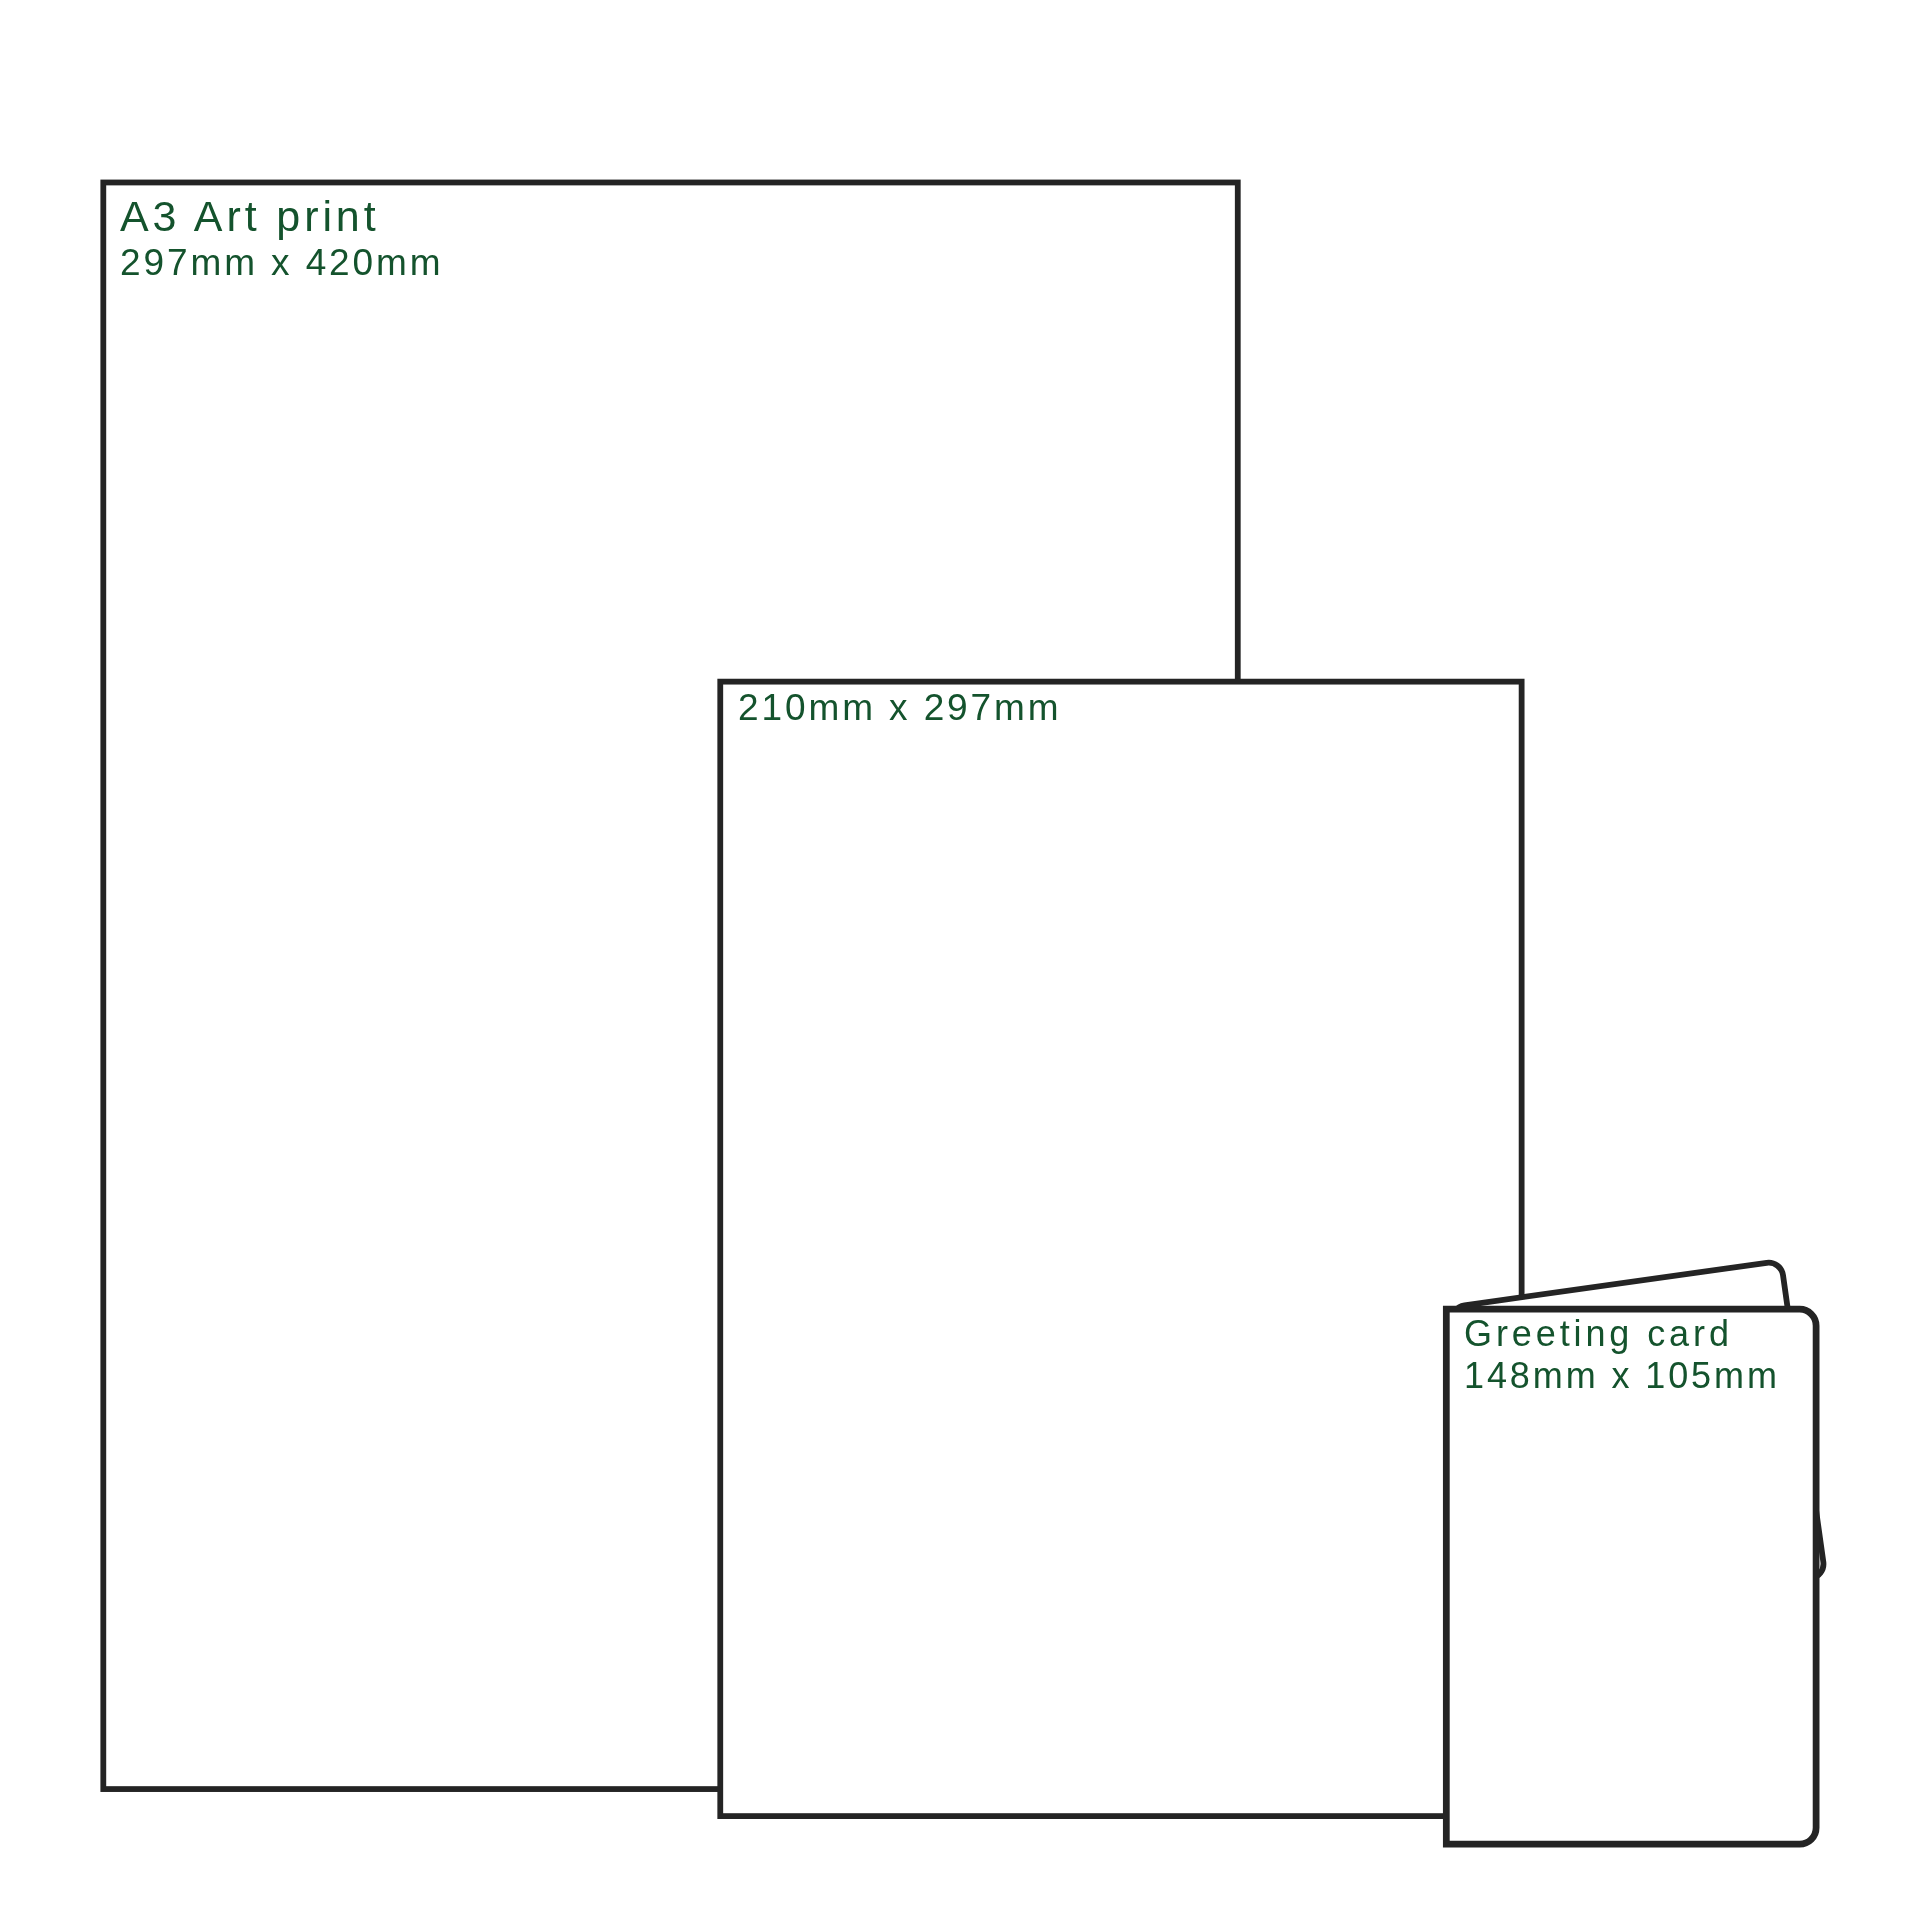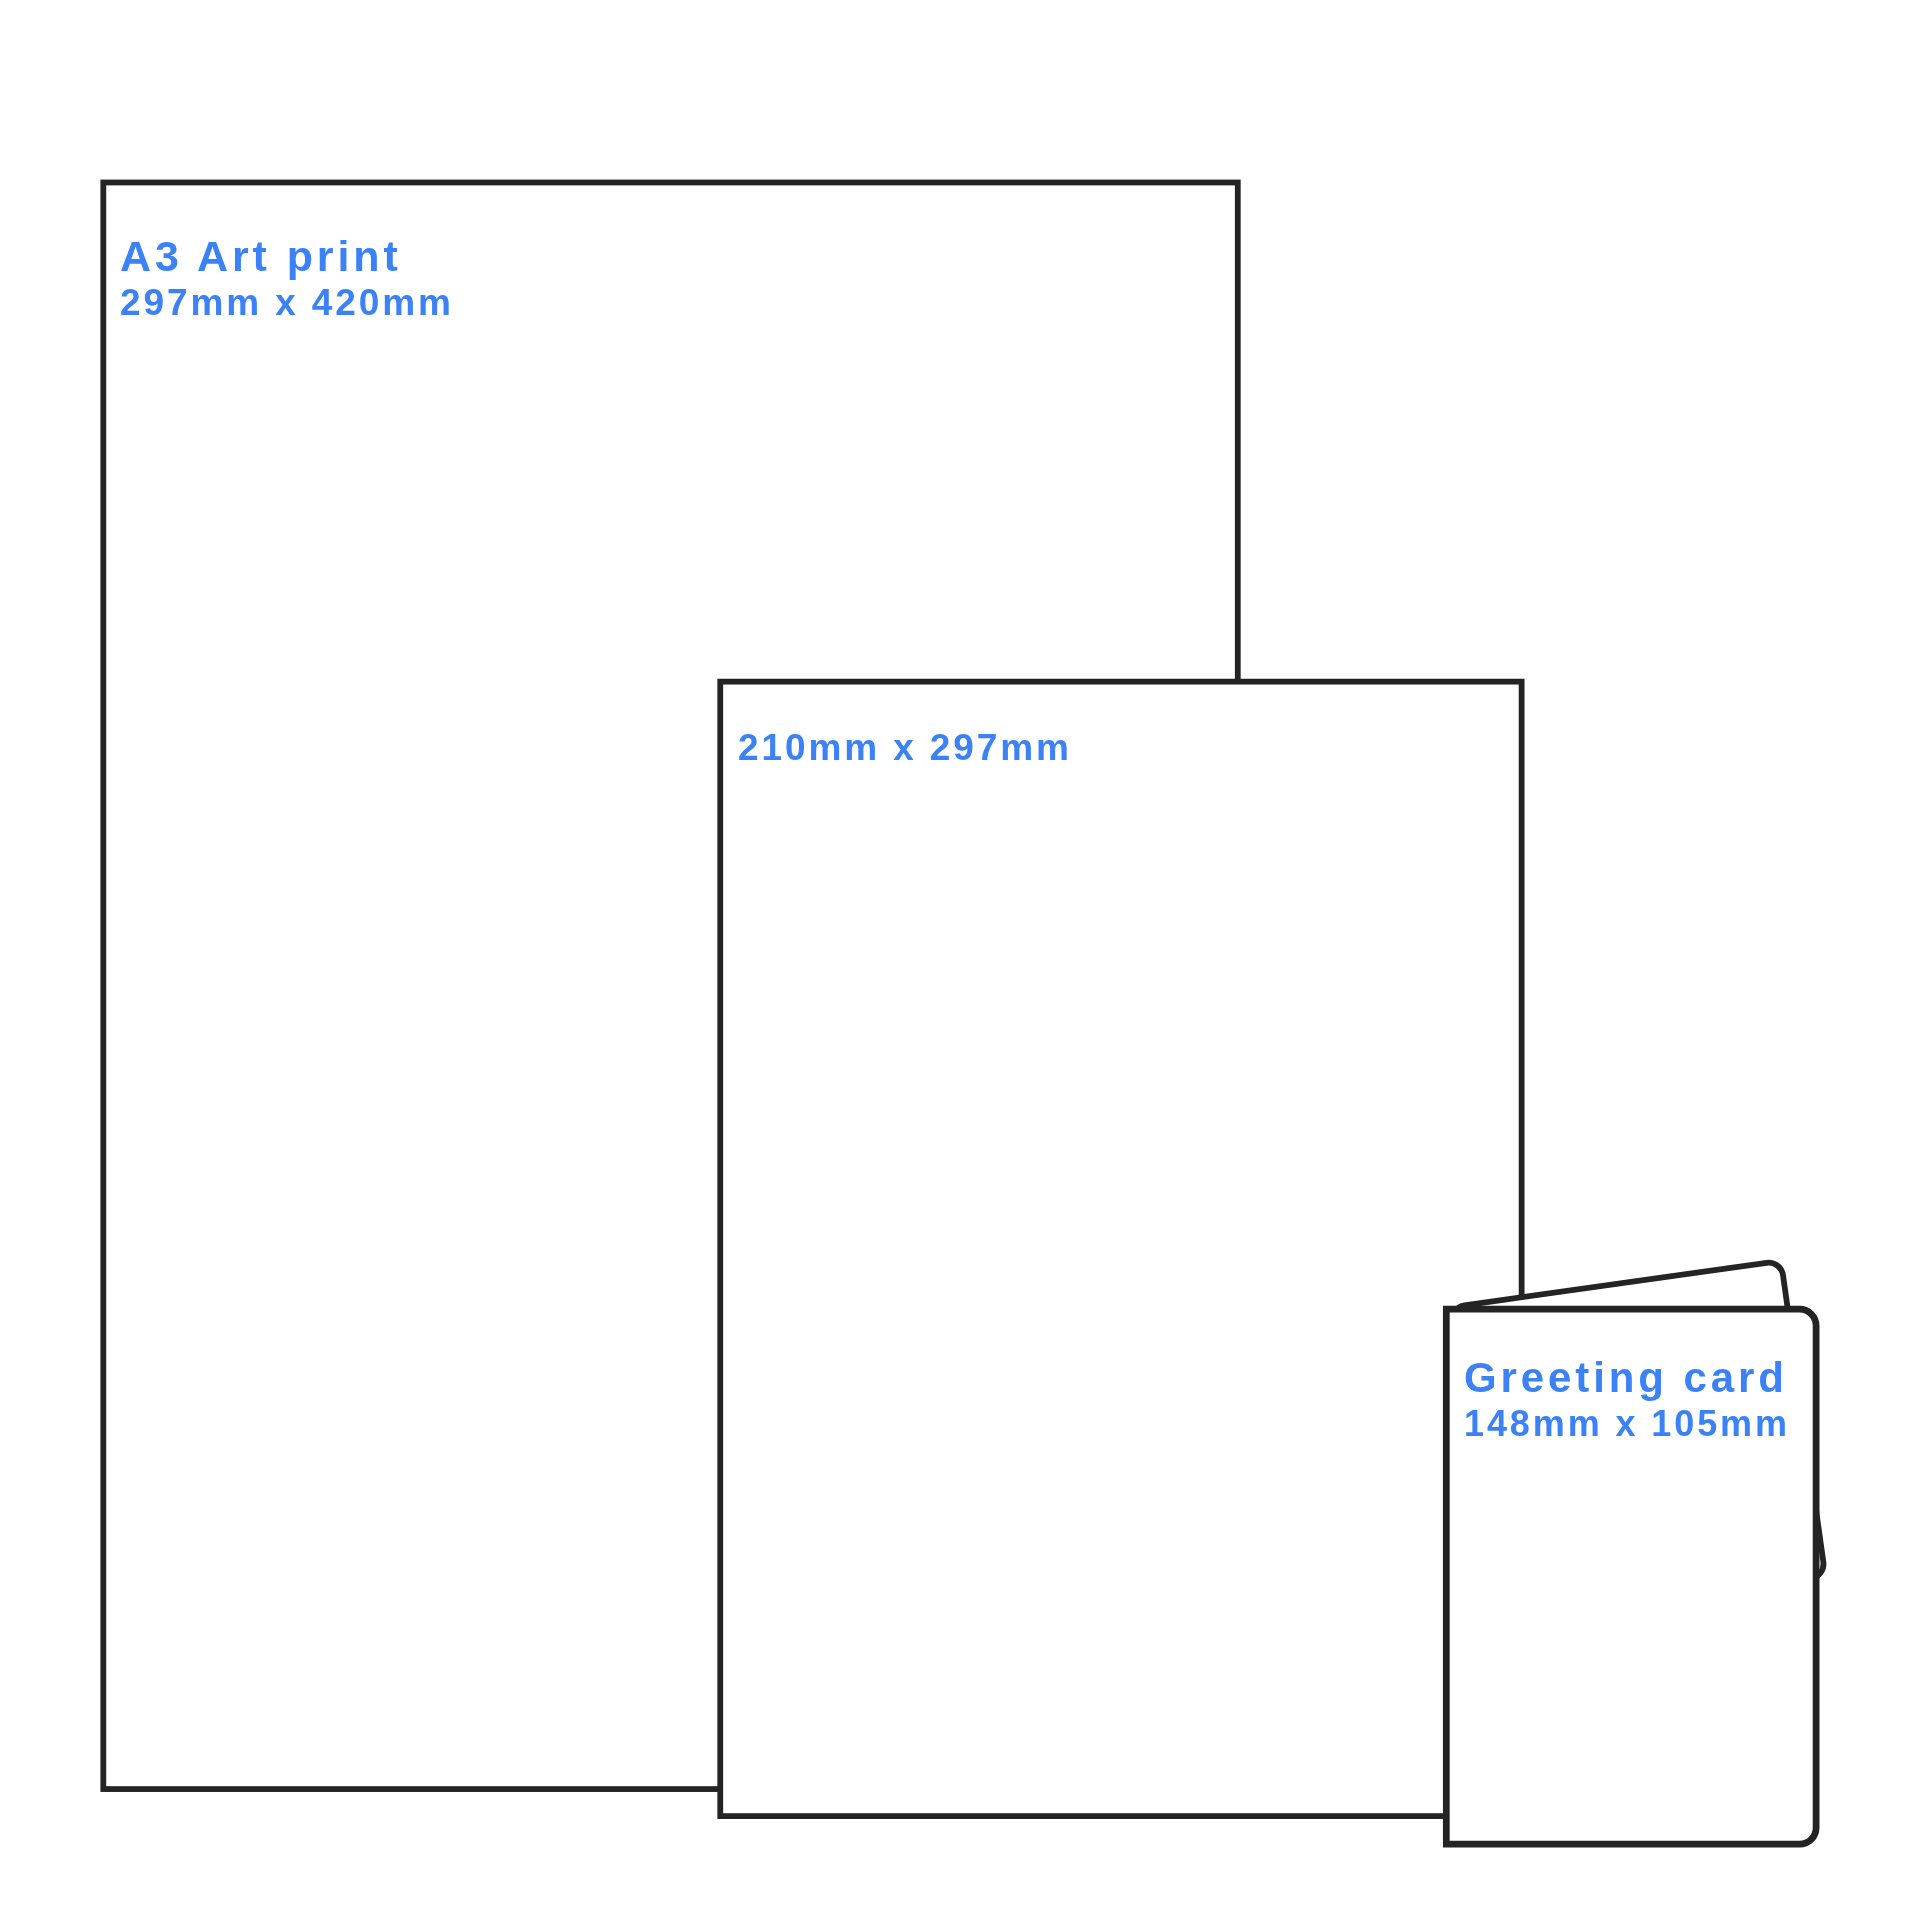"A3 Art print" .size-label { color: #3b82f6 -> #14532d; font-weight: 700 -> 400; margin-top: 40px -> none }
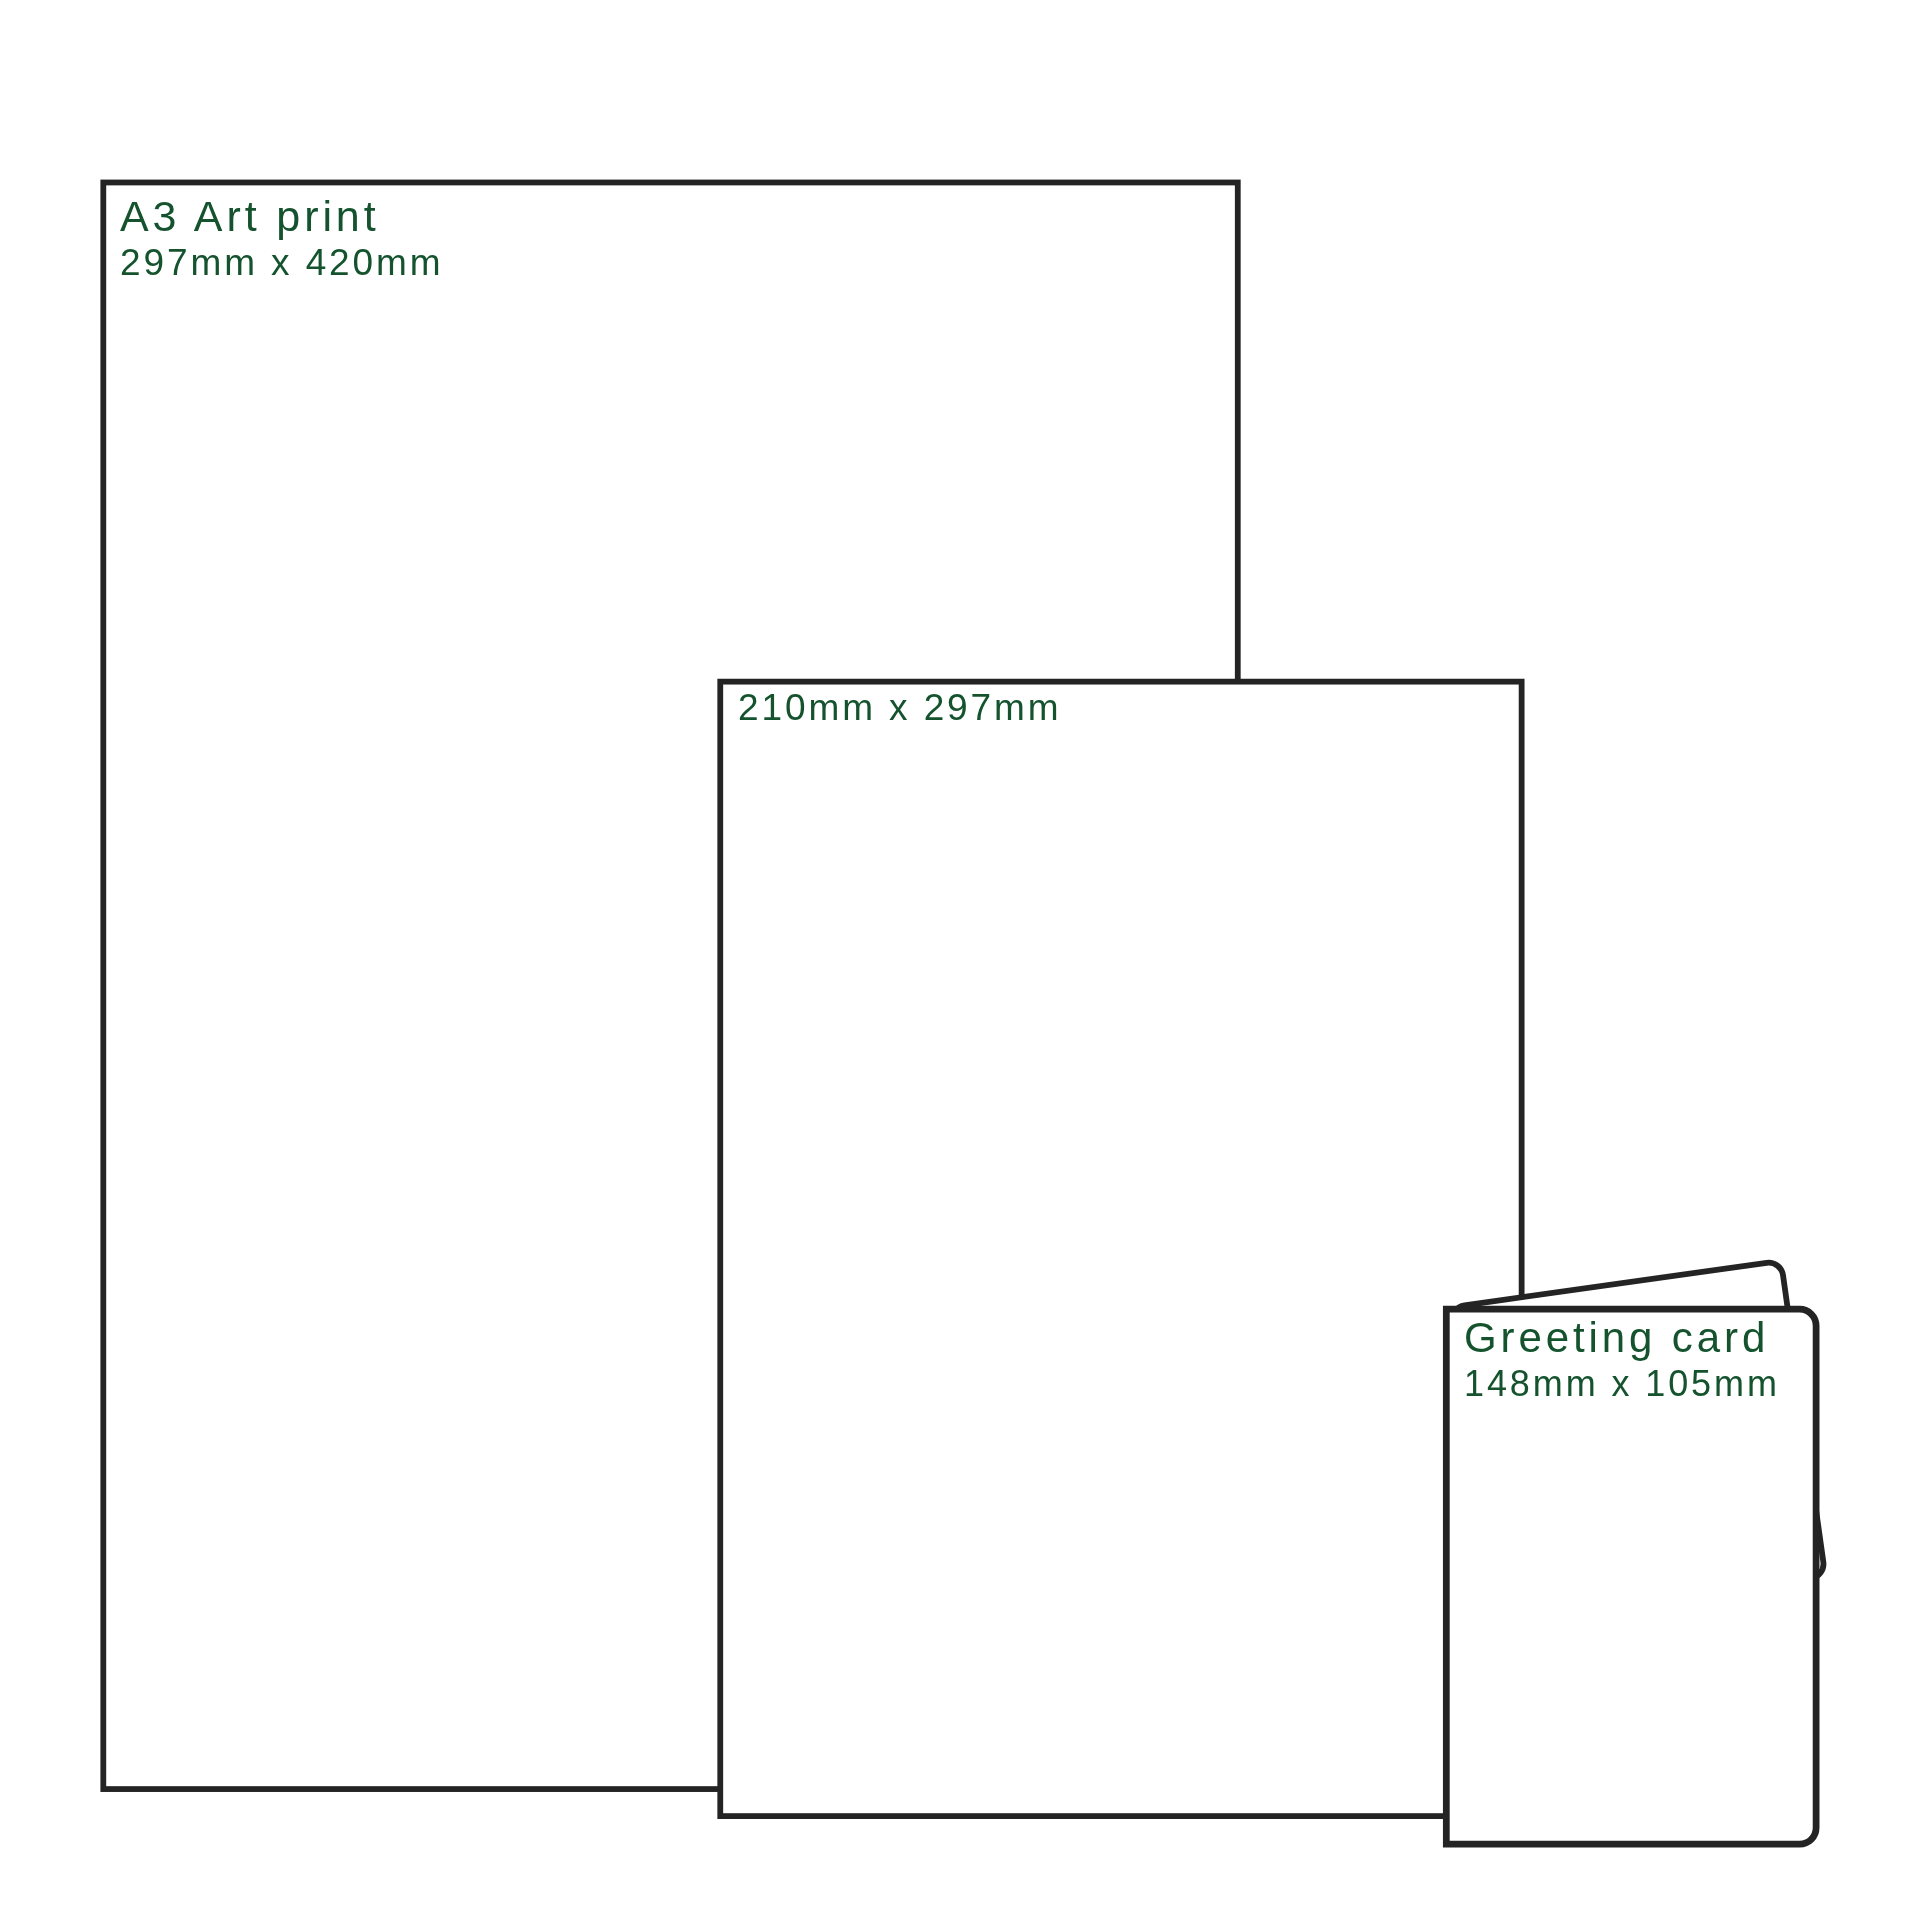"Greeting card" .label-card .title { font-size: 42px -> 36px }
